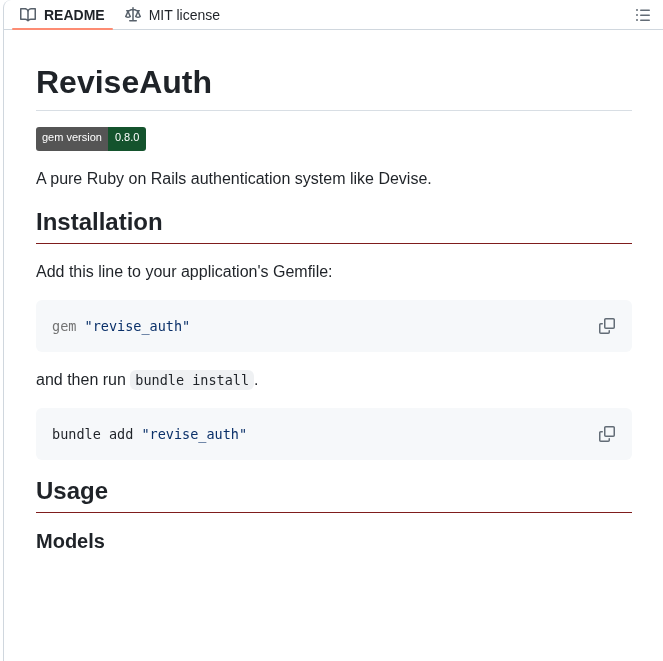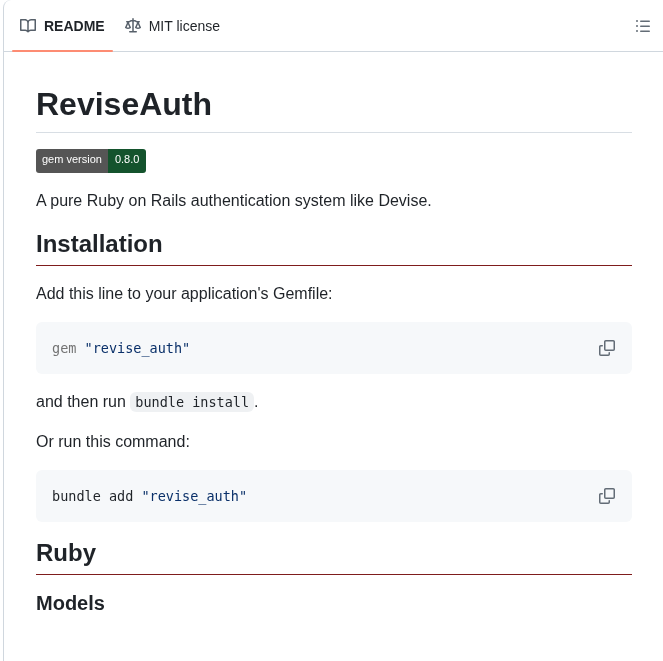"README" .readme-header { height: 52px -> 30px }
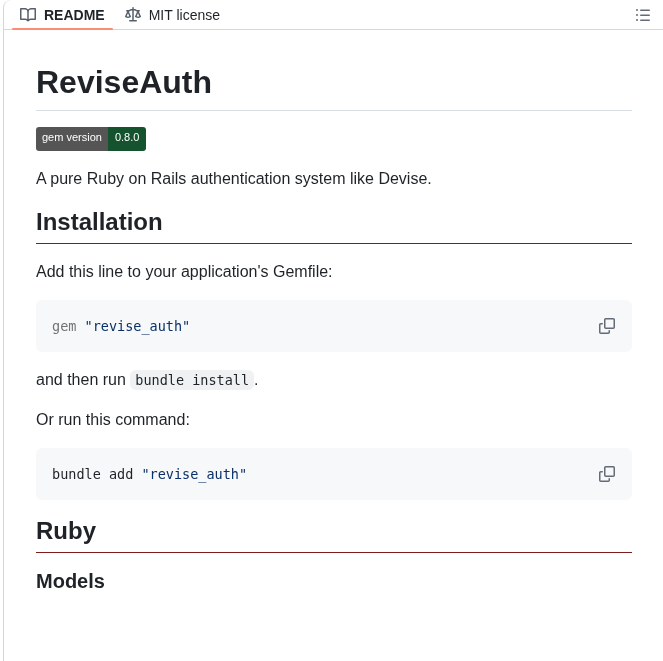"Or run this command:" p { html: <p>Or run this command:</p> -> none }
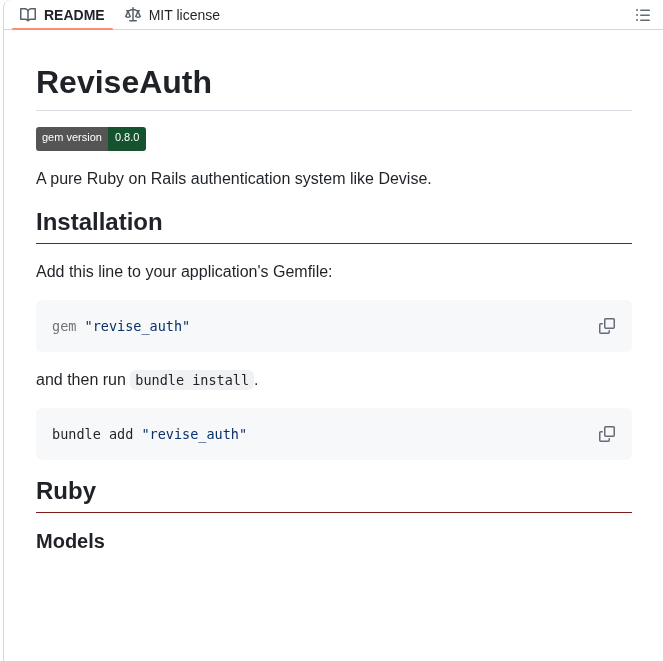"Ruby" h2 { text: Ruby -> Usage }
